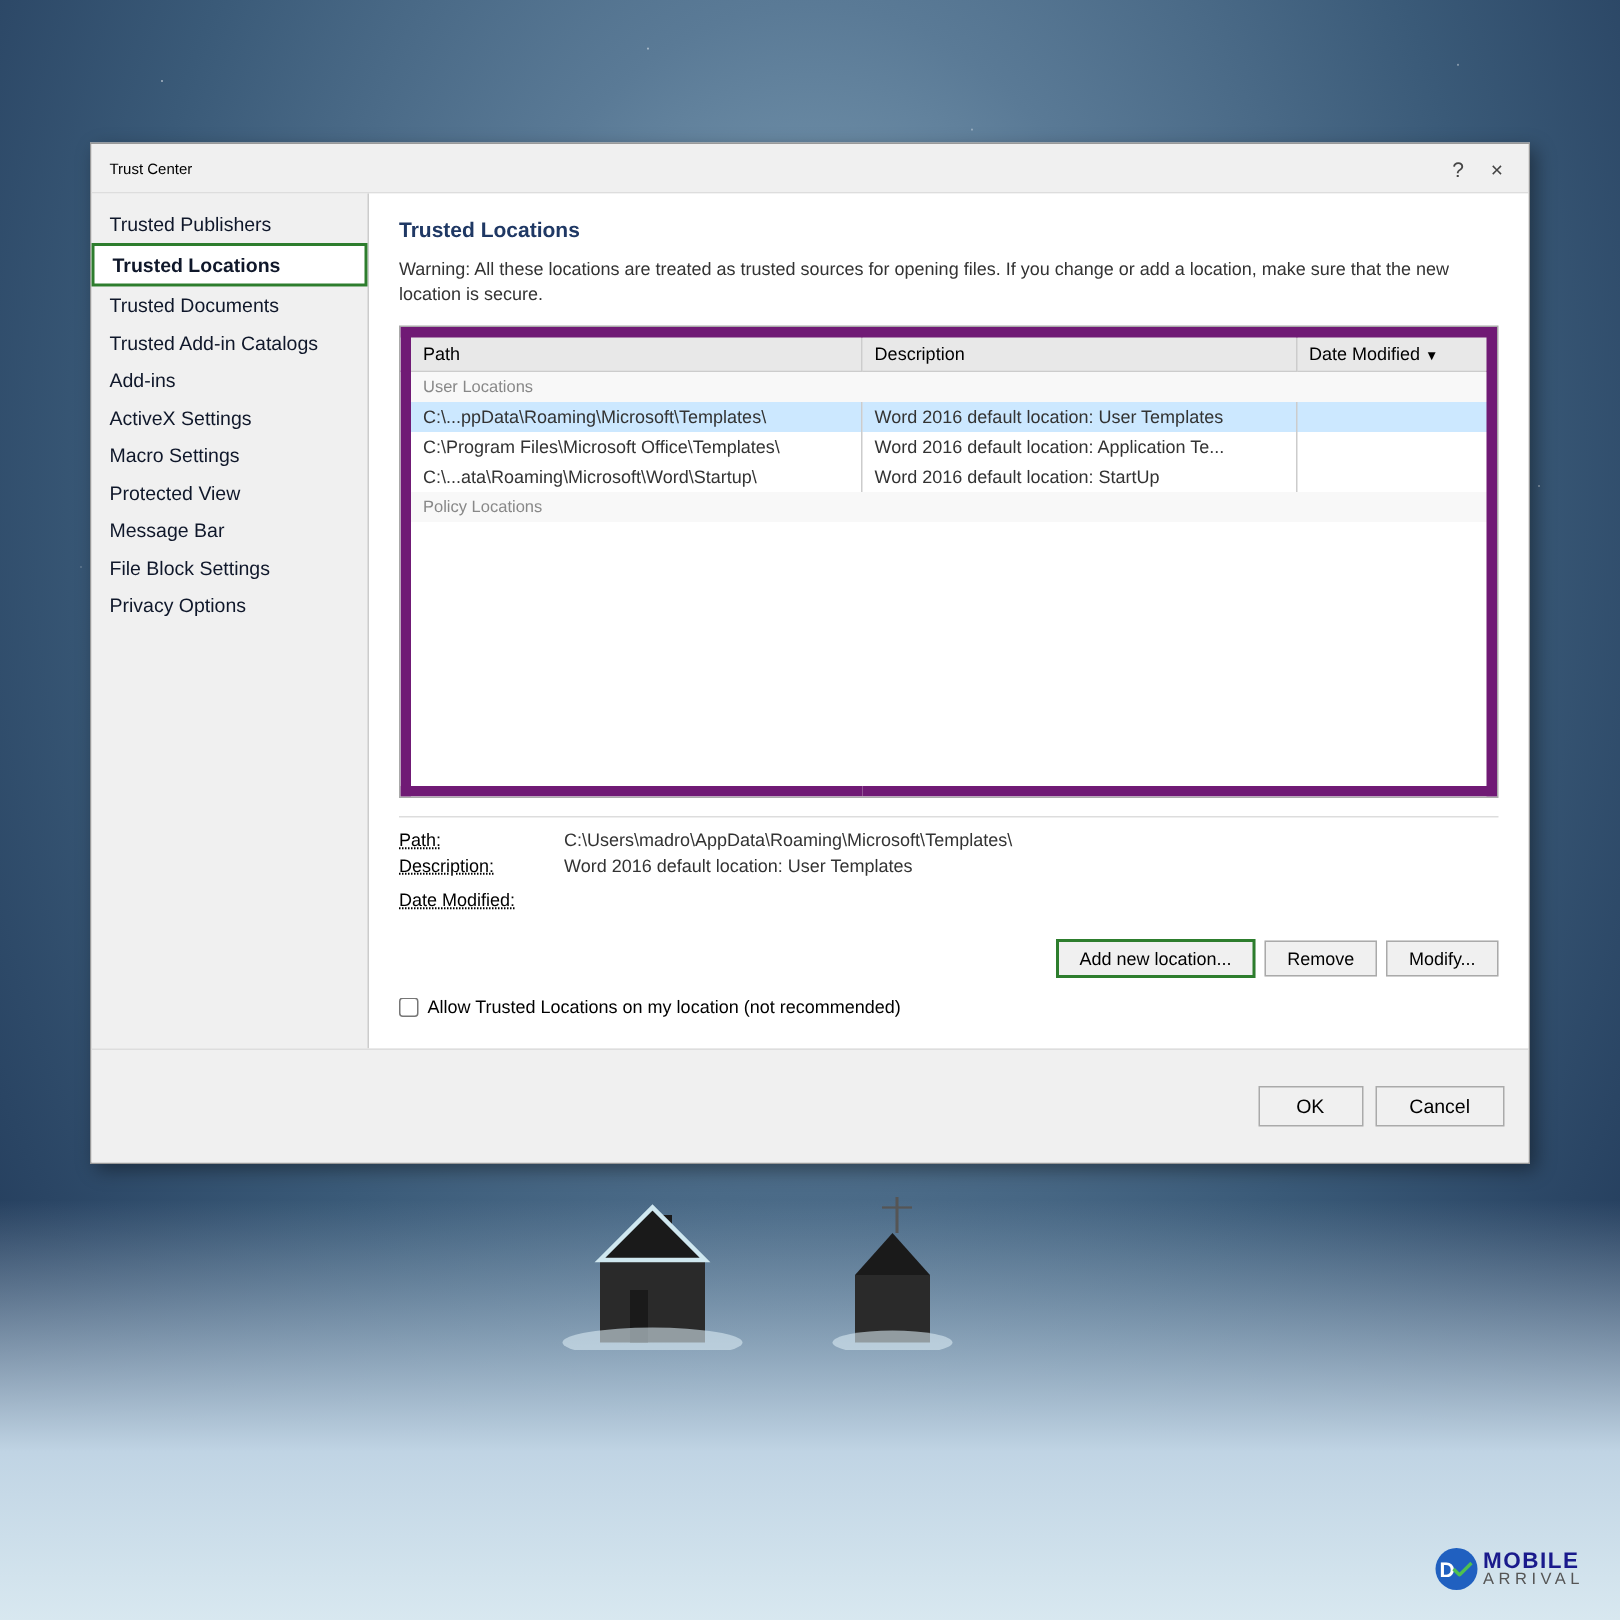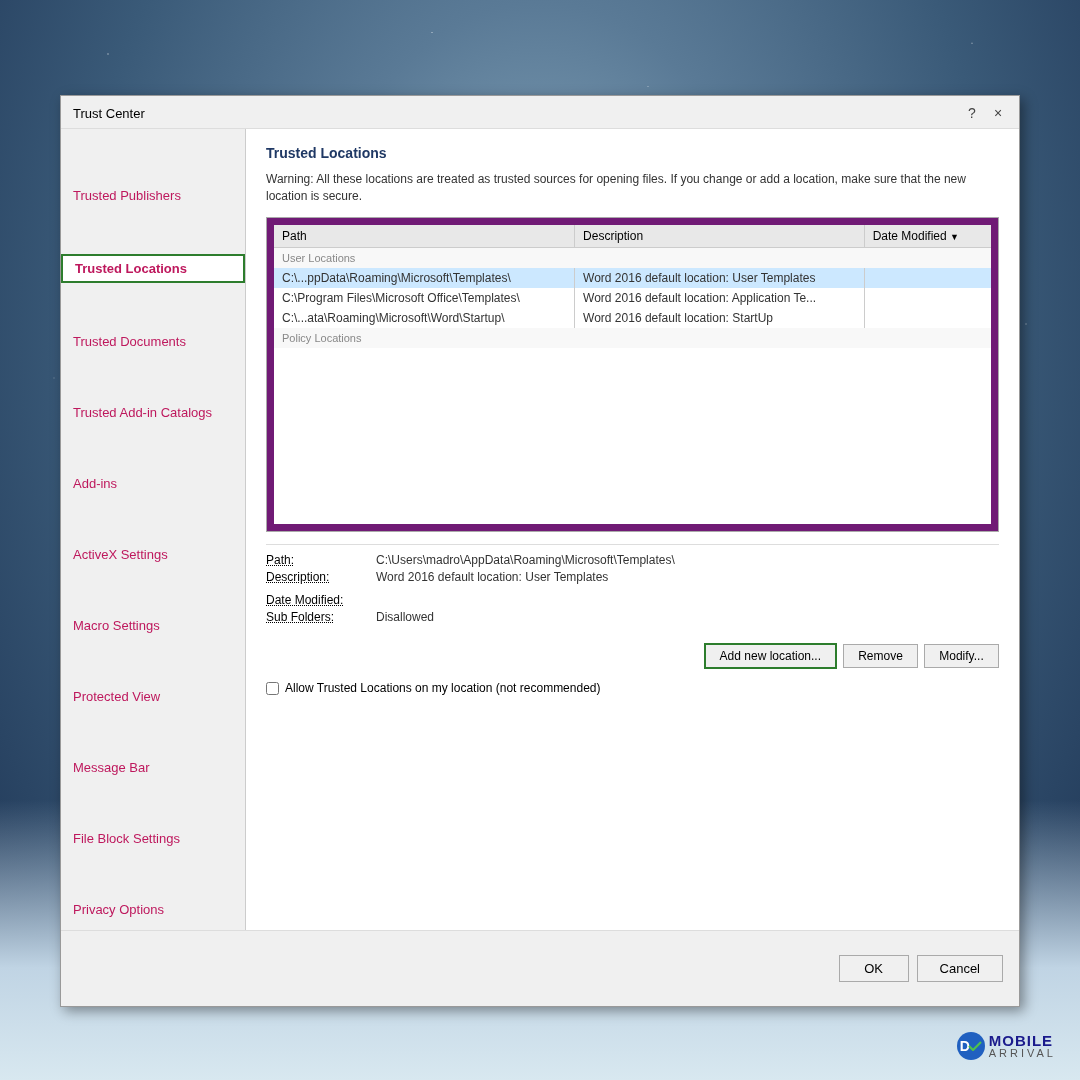"Trust Center" .dialog-title { font-size: 13px -> 10px }
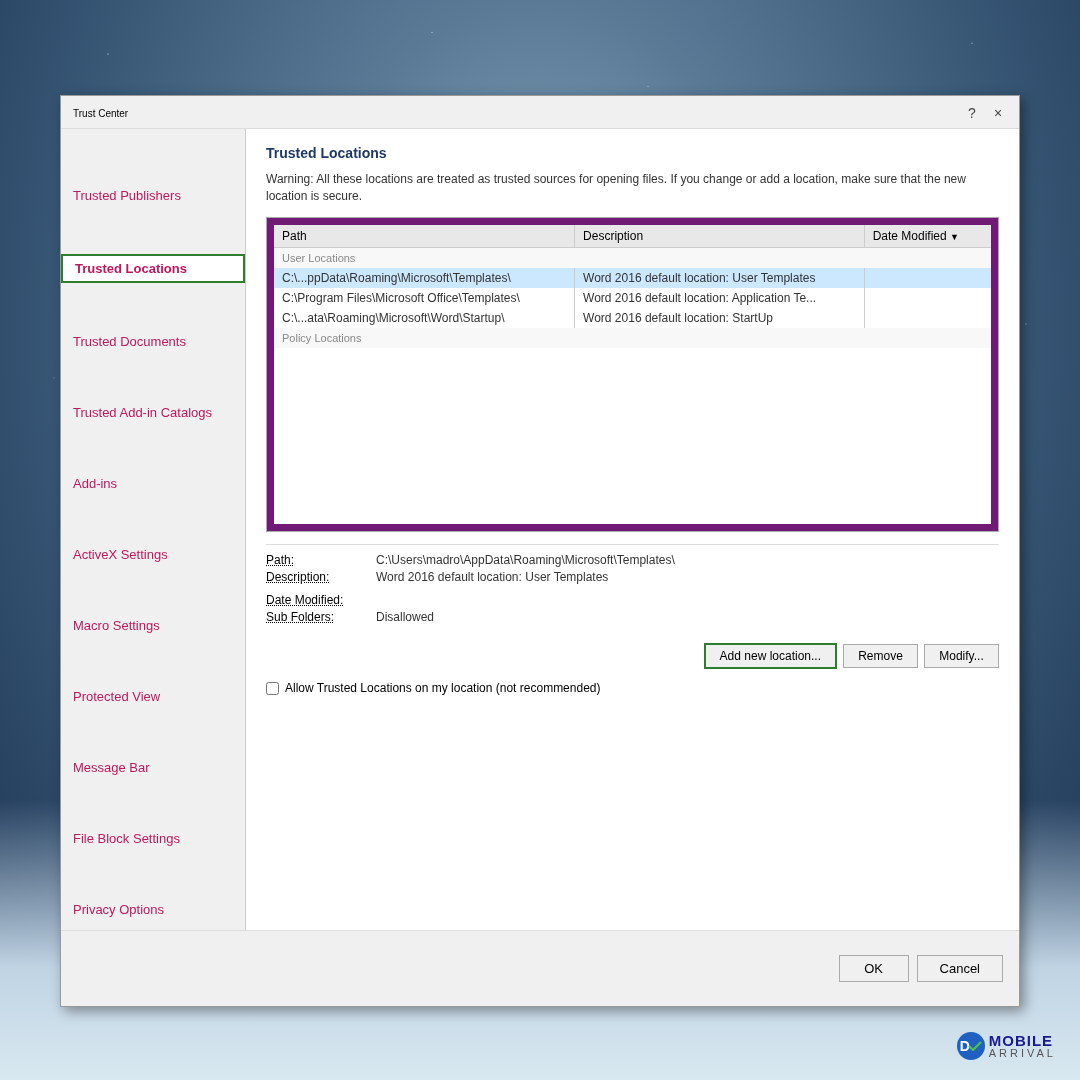"Trusted Publishers" .sidebar-item { color: #be185d -> #0f172a; margin-top: 46px -> none }
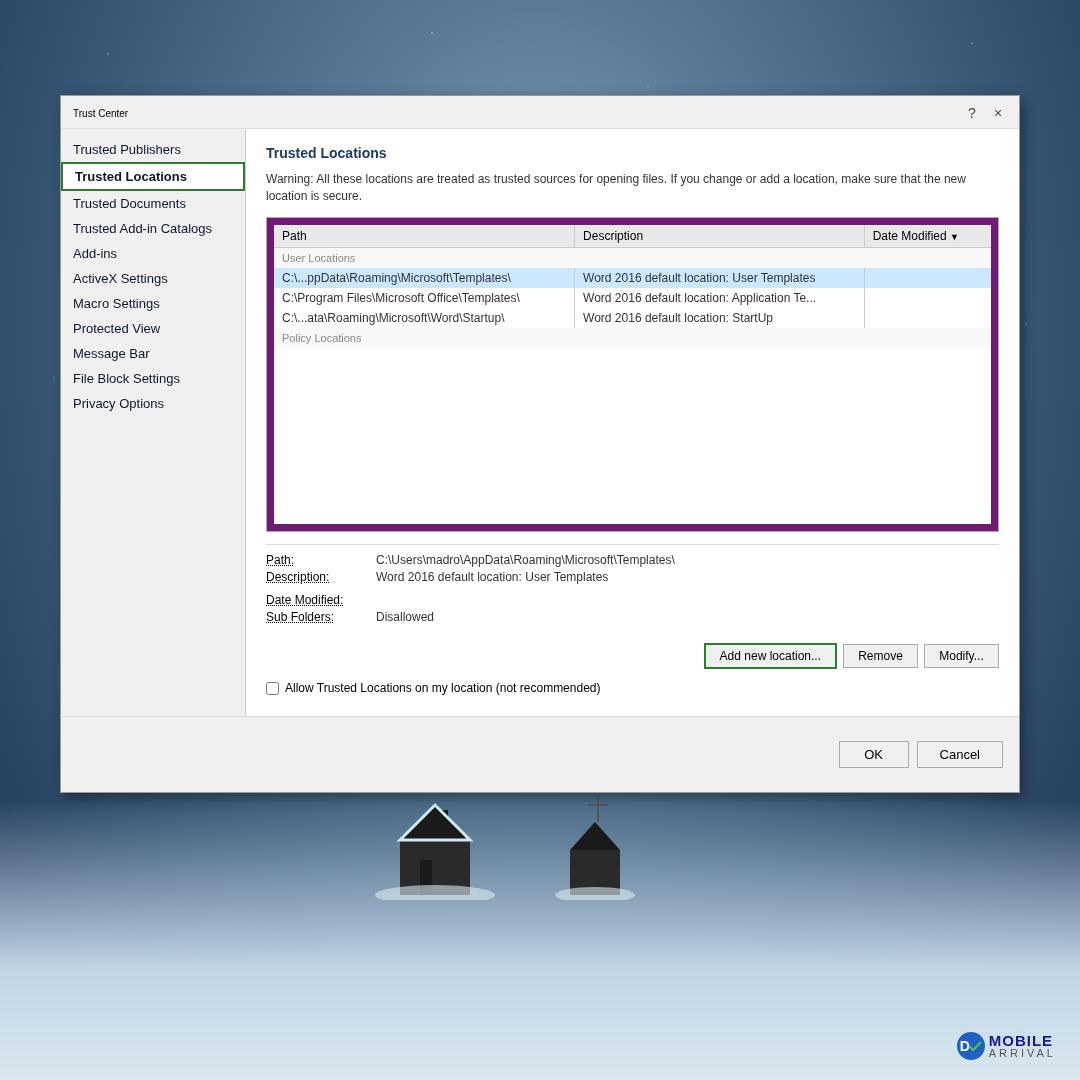"Sub Folders:" div.details-row { html: <div> <span>Sub Folders:</span> <span>Disallowed</span> </div> -> none }
